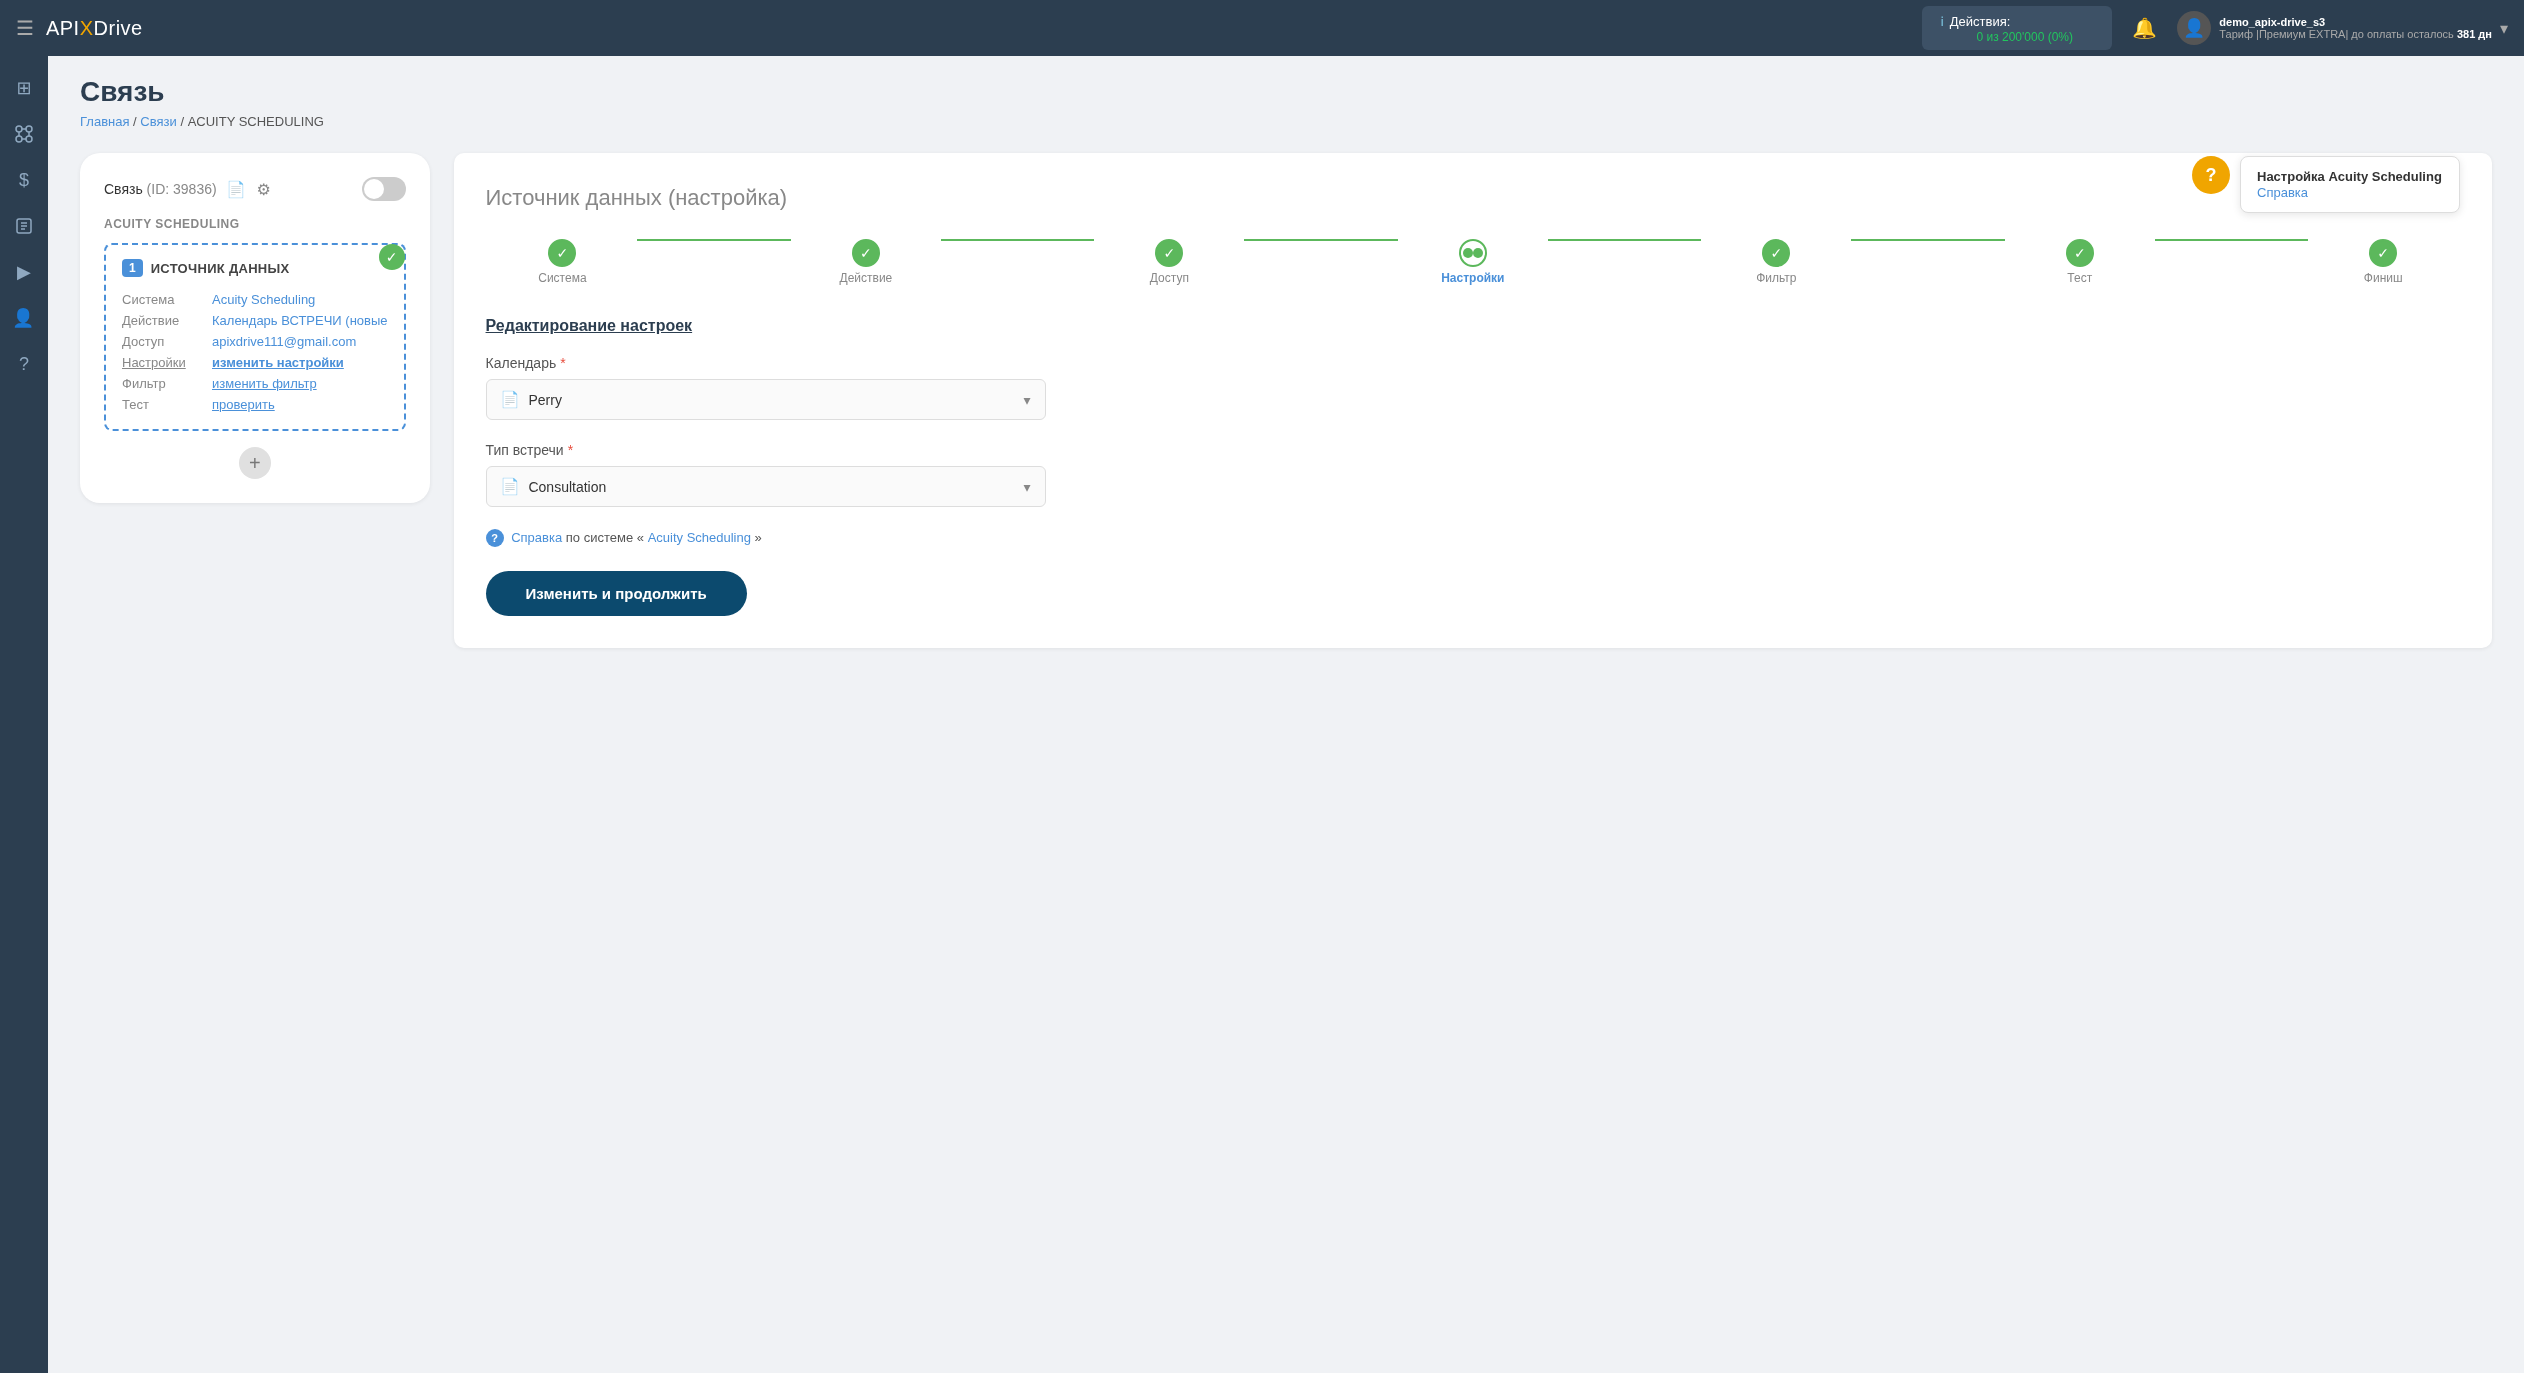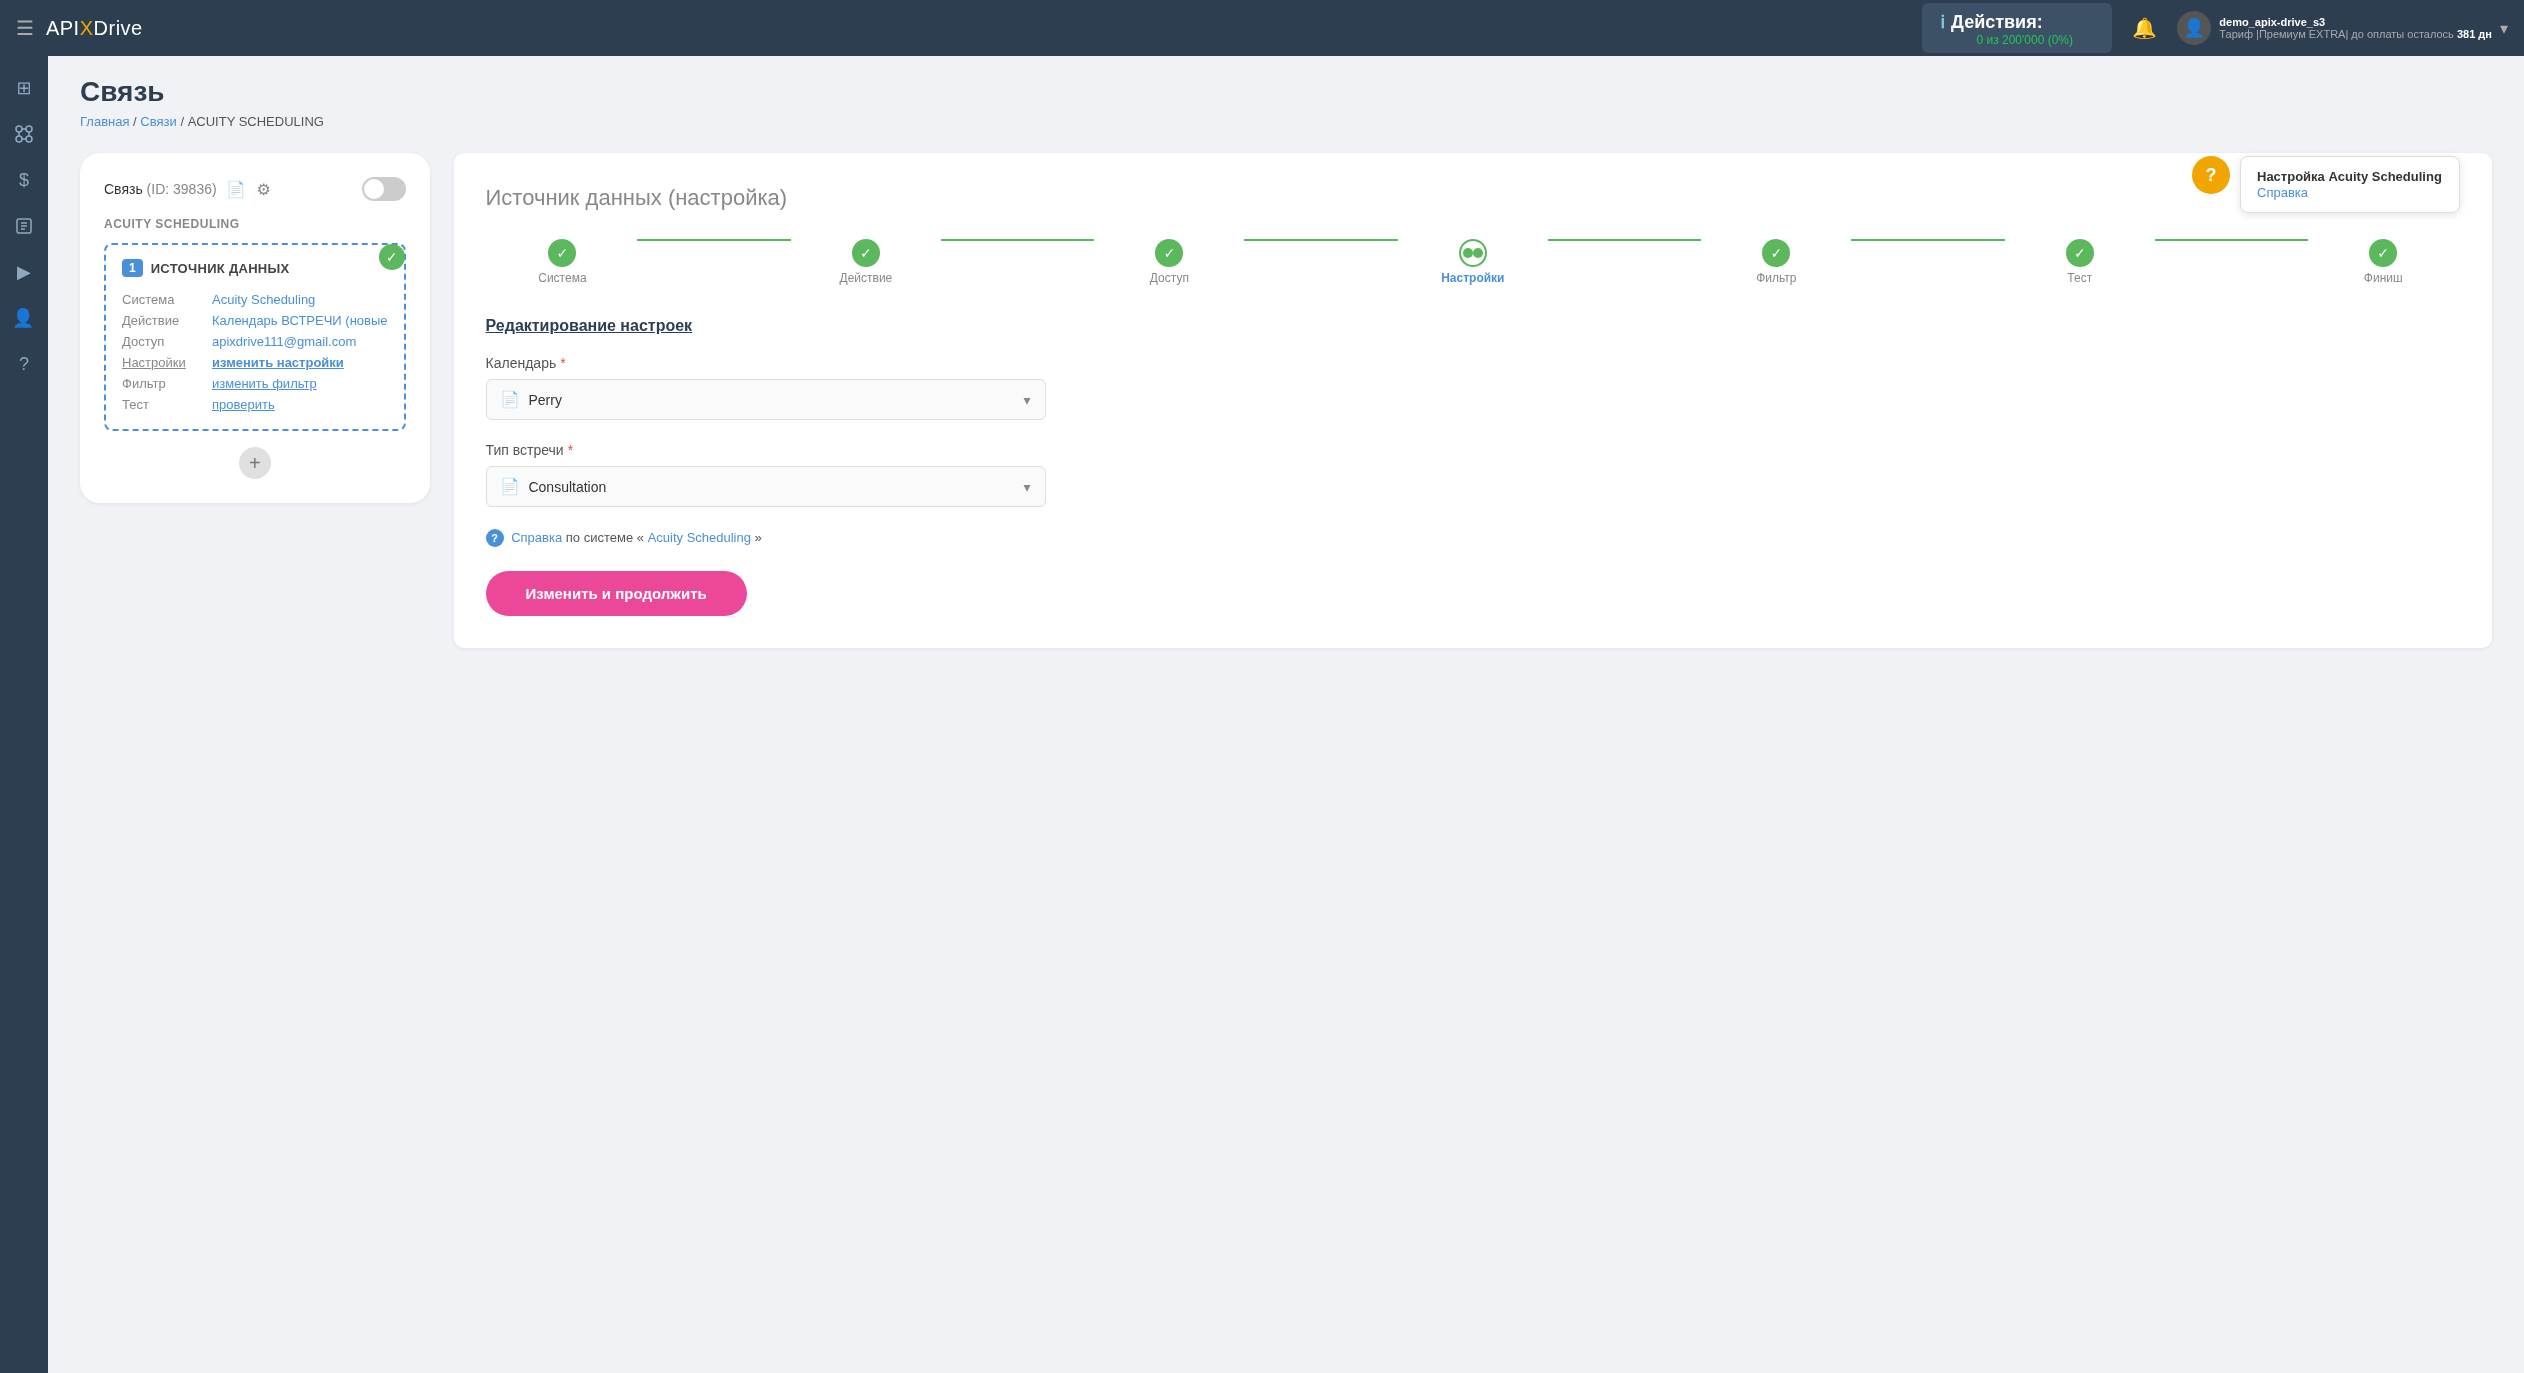"ℹ Действия:" .topnav-actions .title { font-size: 18px -> 13px; font-weight: 700 -> 400 }
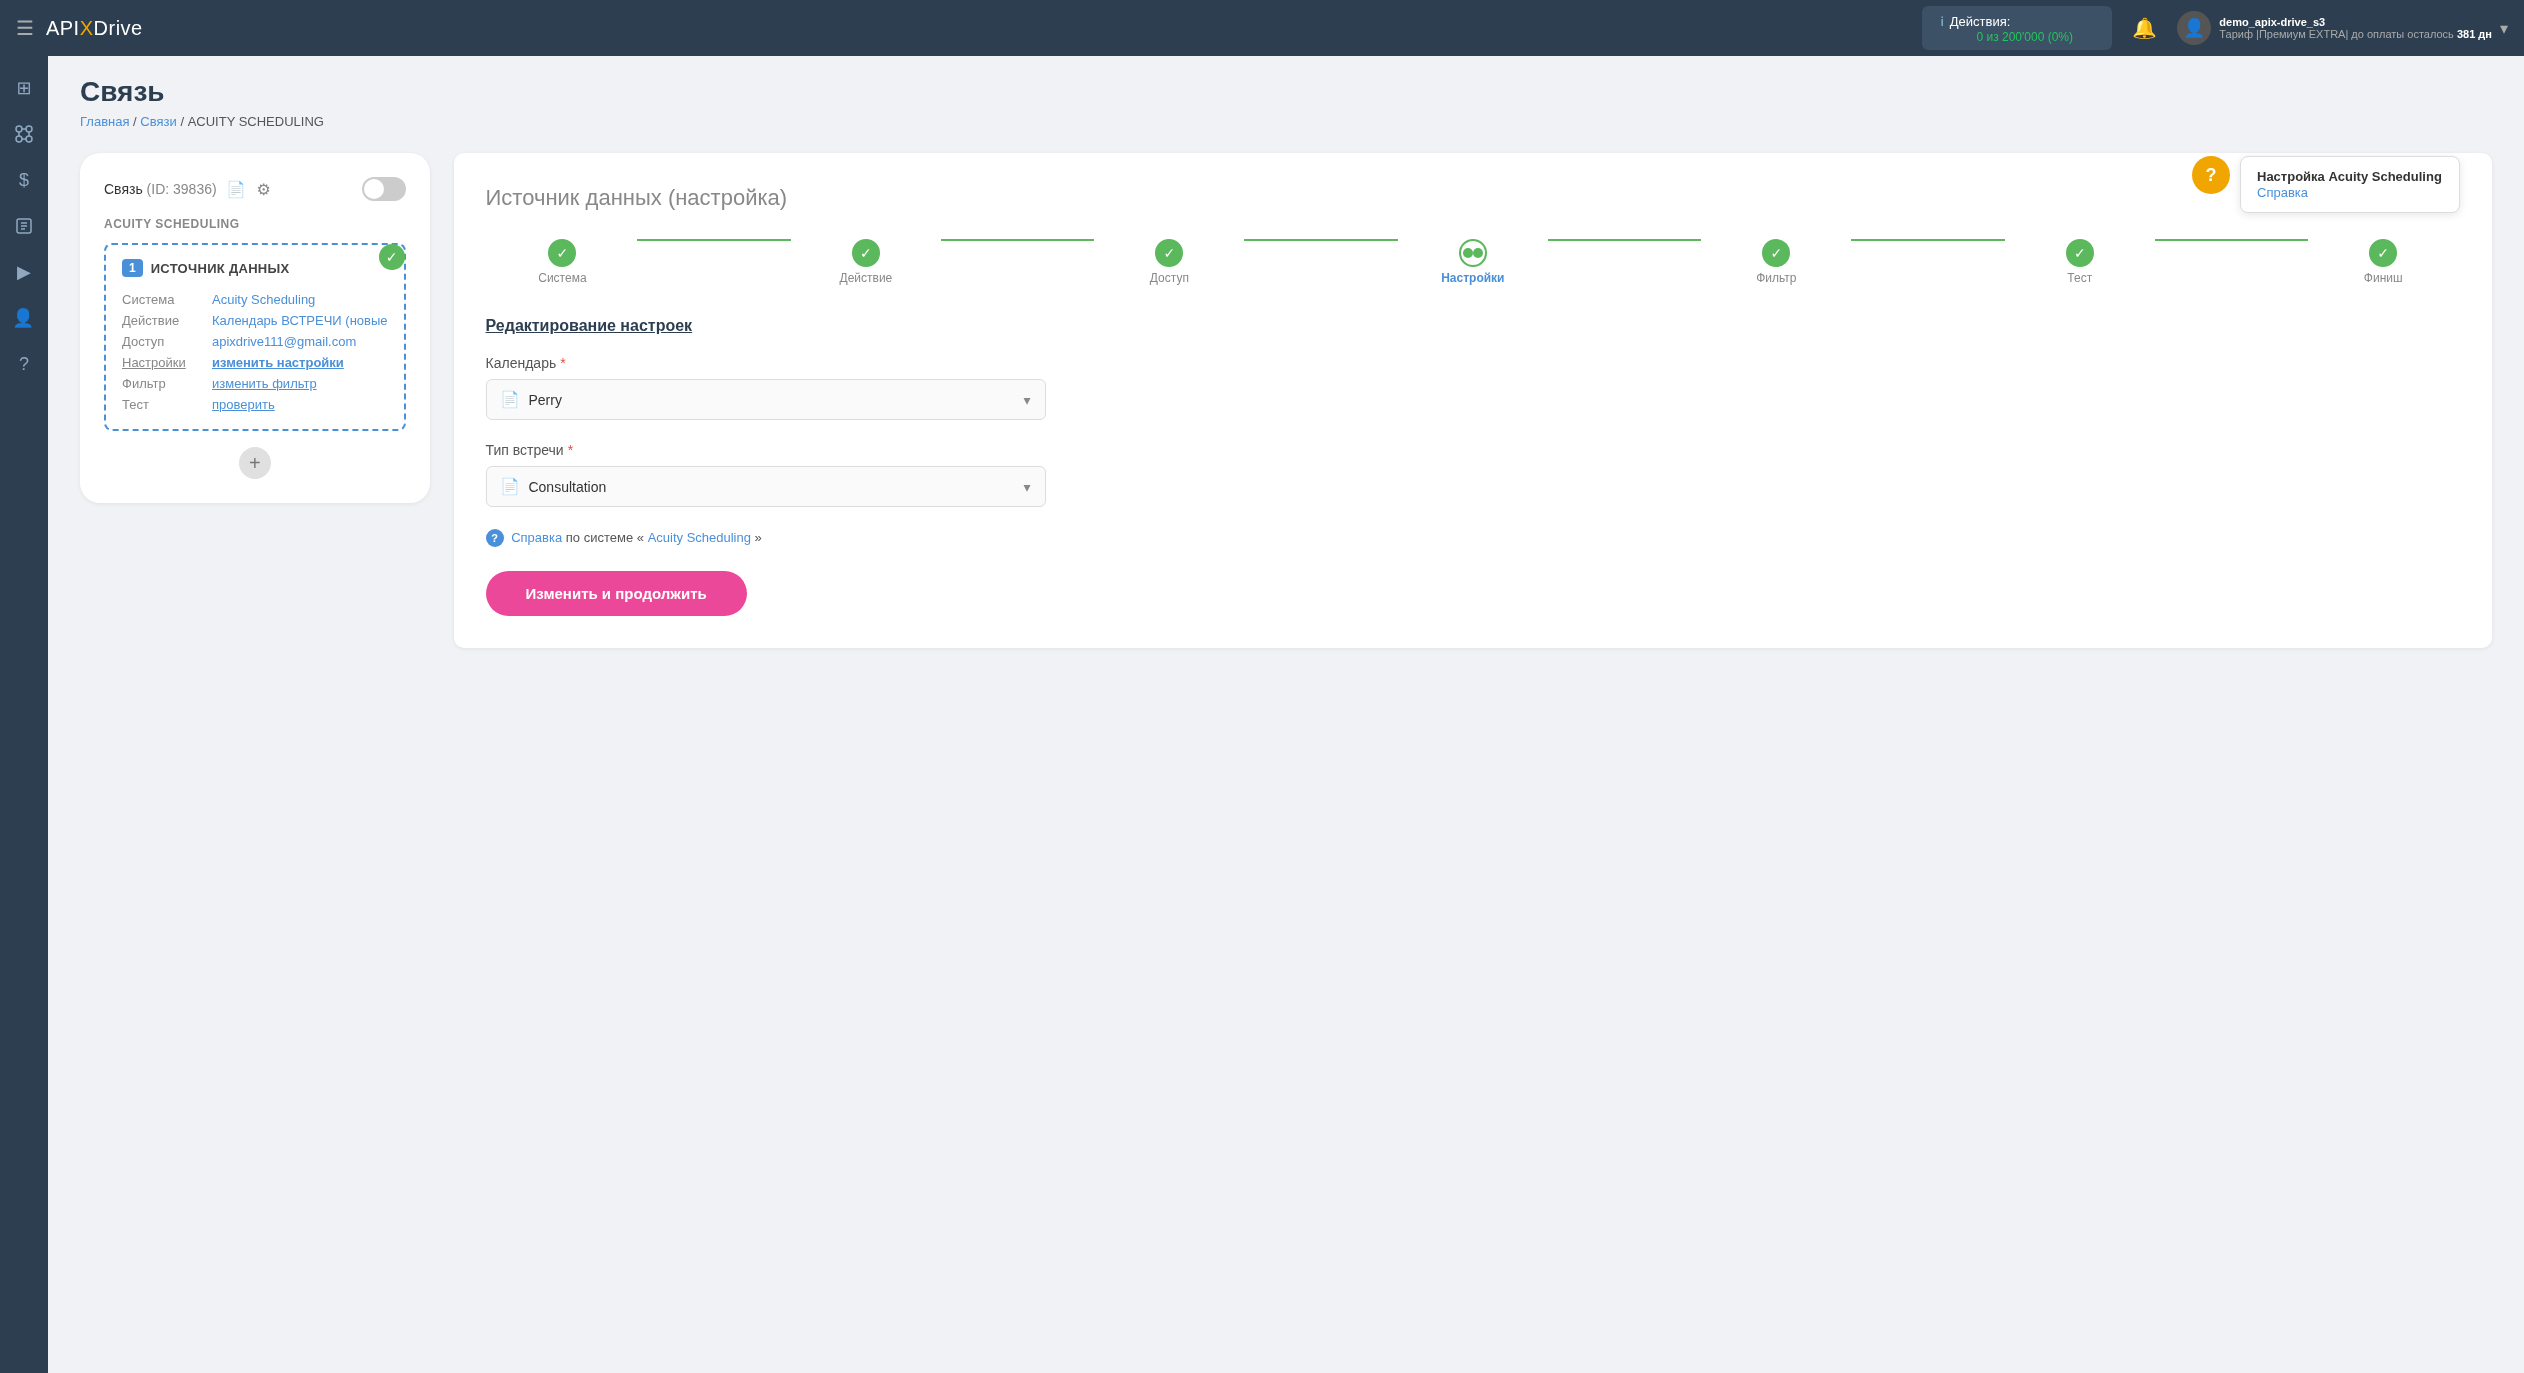"Изменить и продолжить" .submit-btn { background: #ec4899 -> #0c4a6e }
